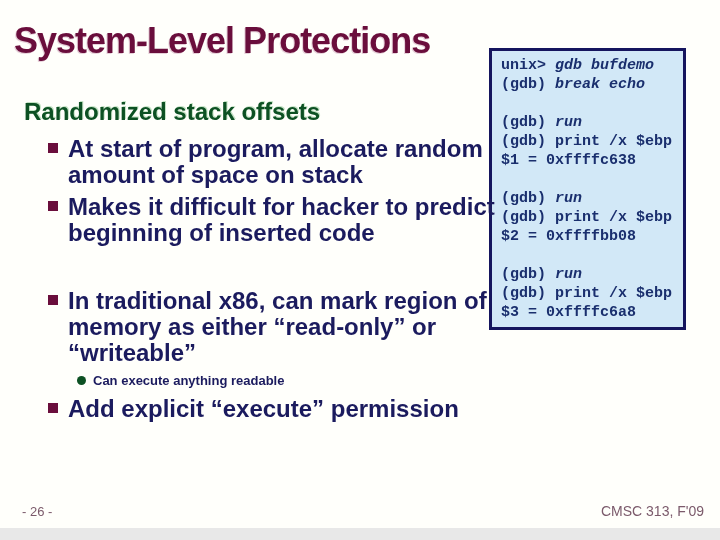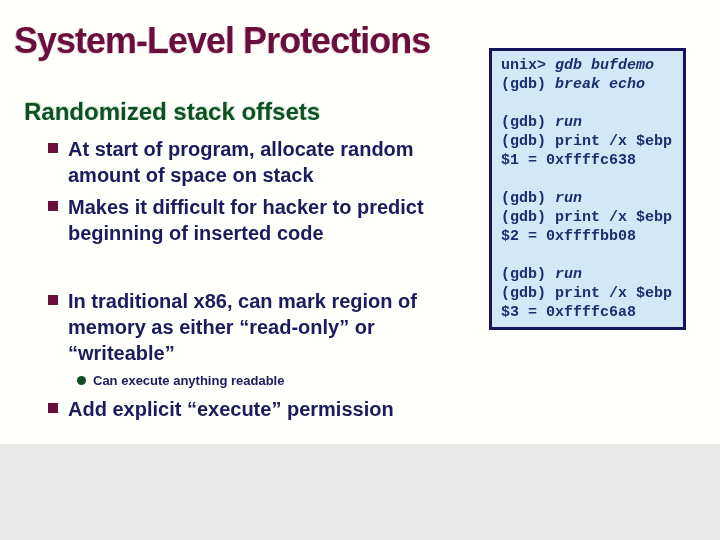"System-Level Protections" .slide { height: 444px -> 528px }
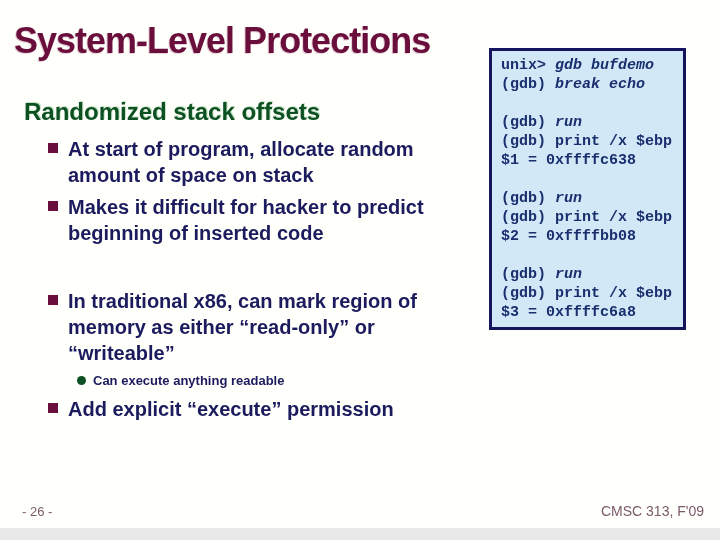"At start of program, allocate" .btxt { font-size: 20px -> 24px }
